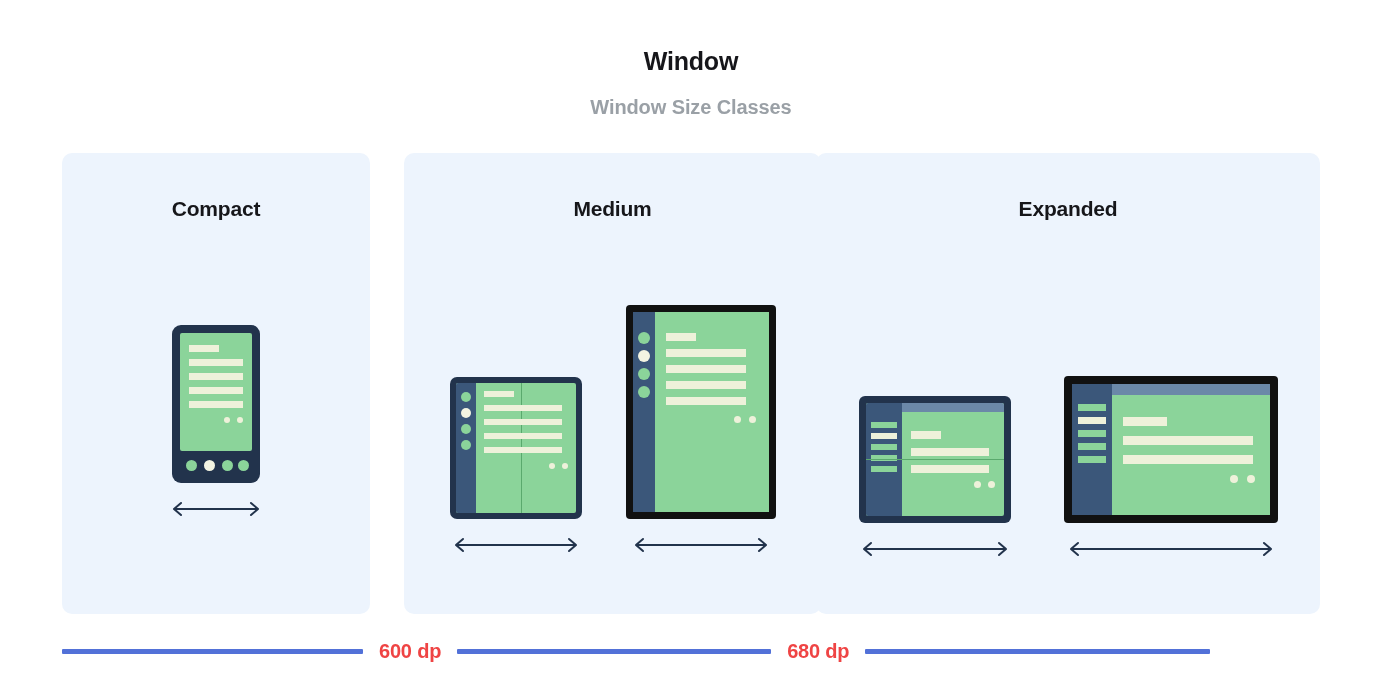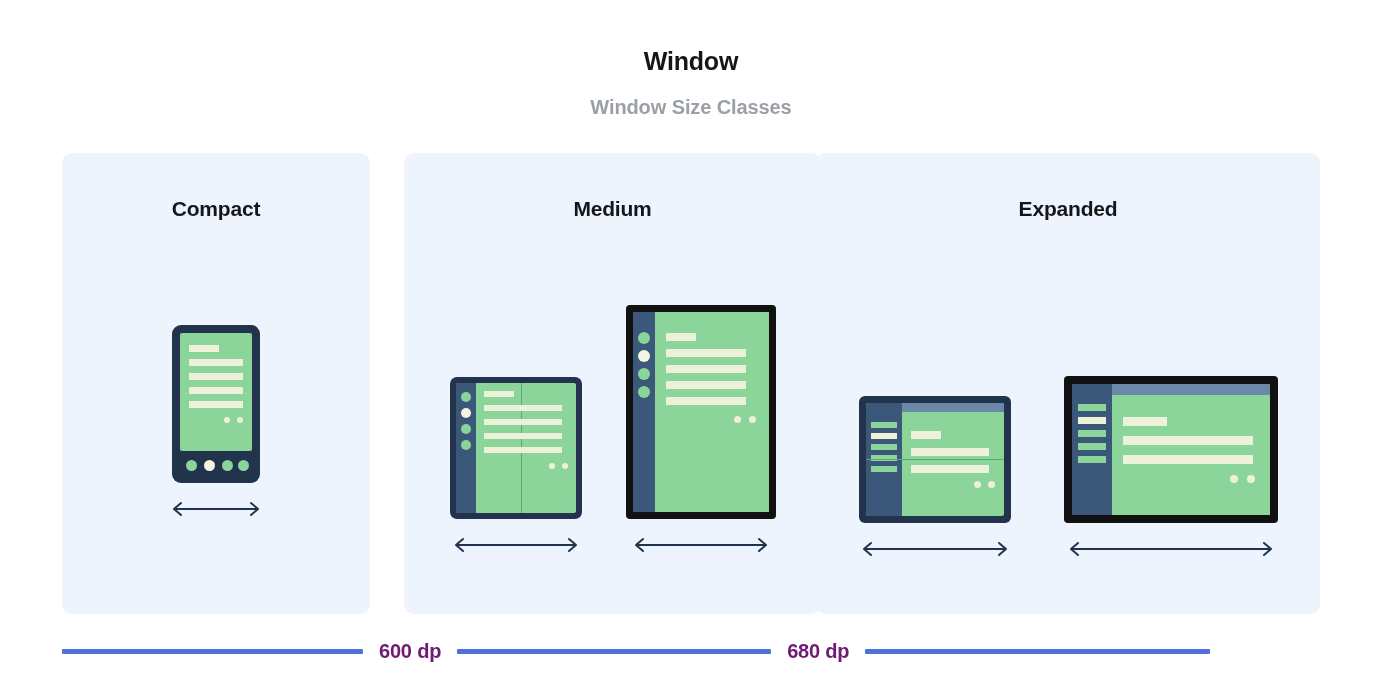"600 dp" .scale-label { color: #701a75 -> #ef4444 }
